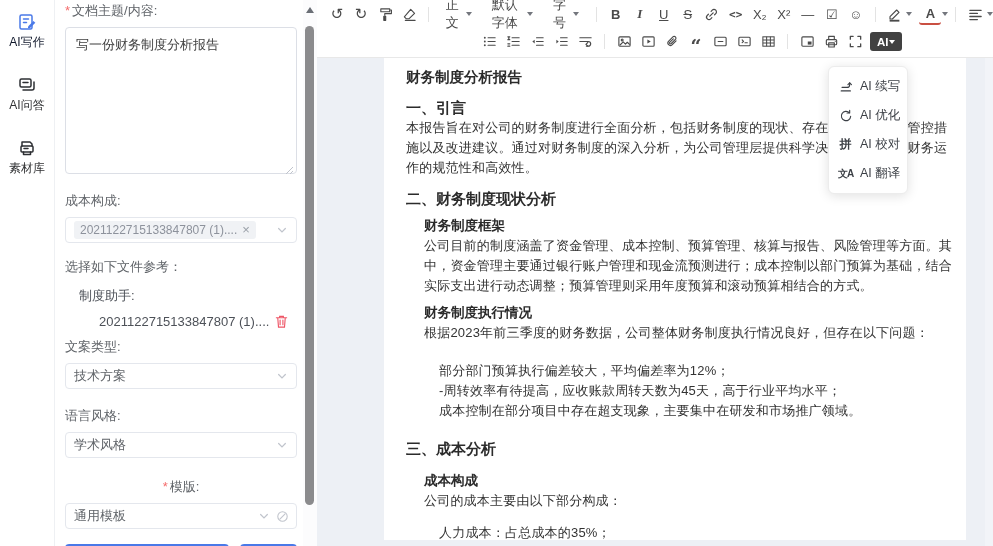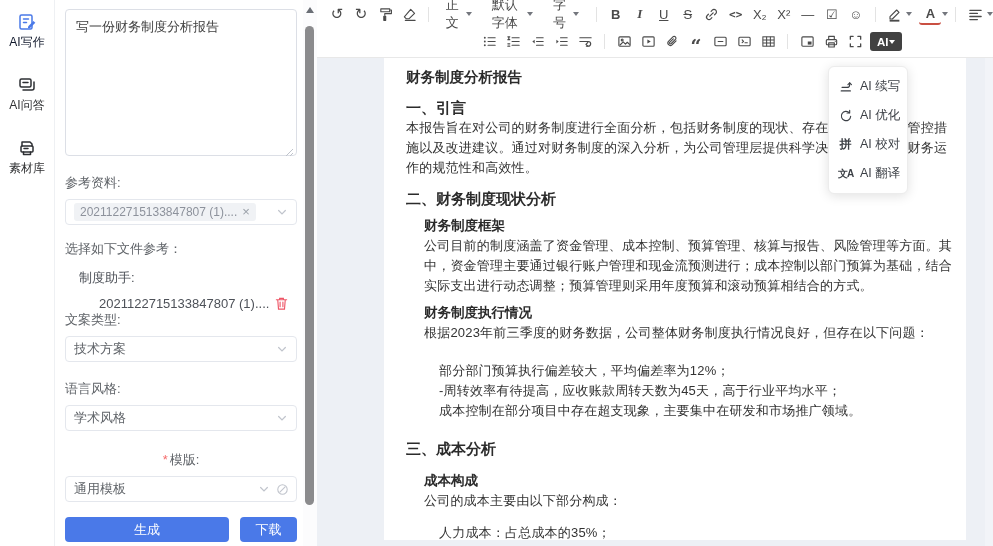"* 文档主题/内容:" div.f-label { html: none -> <div> <span>*</span><span>文档主题/内容:</span> </div> }
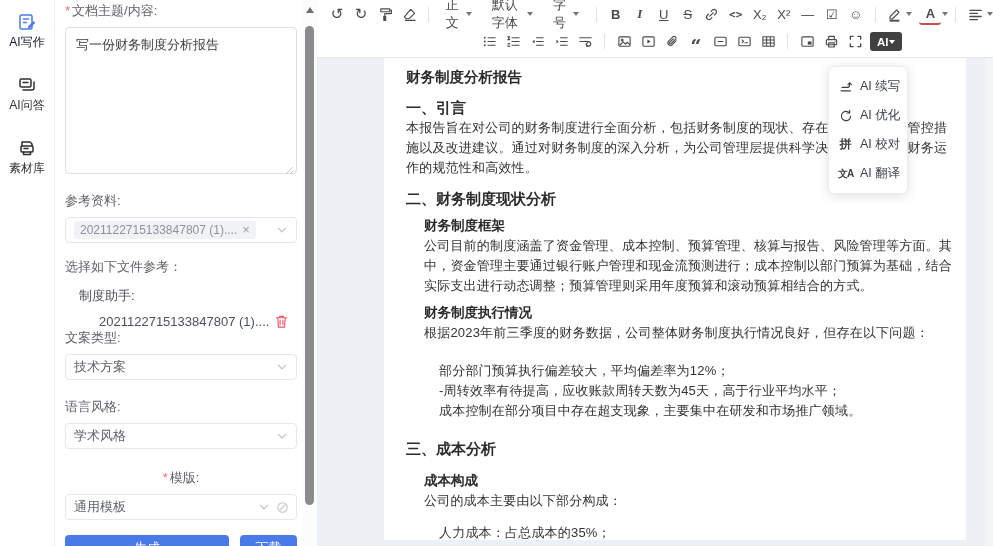"参考资料:" div.f-label { text: 参考资料 -> 成本构成 }
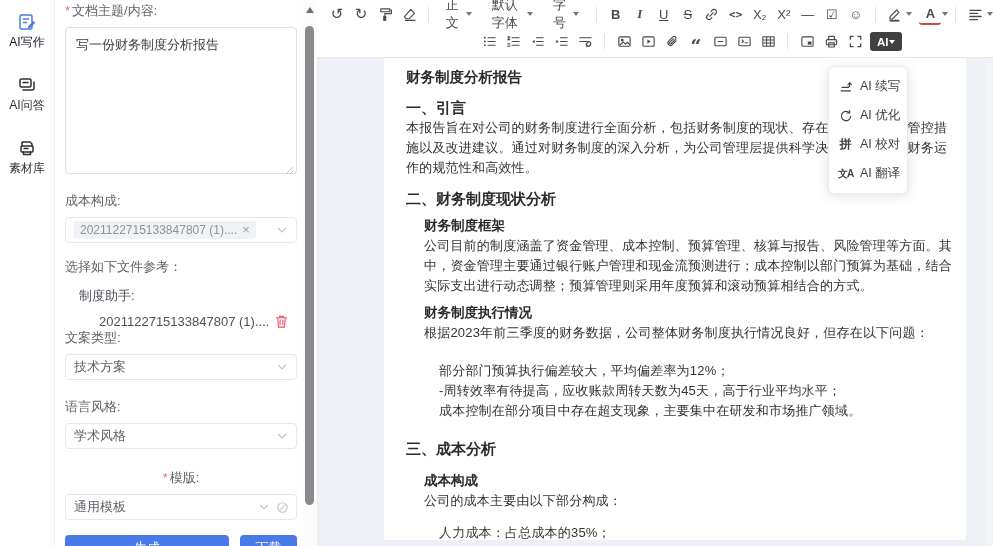"文案类型:" .gap-md { margin-top: none -> 9px }
